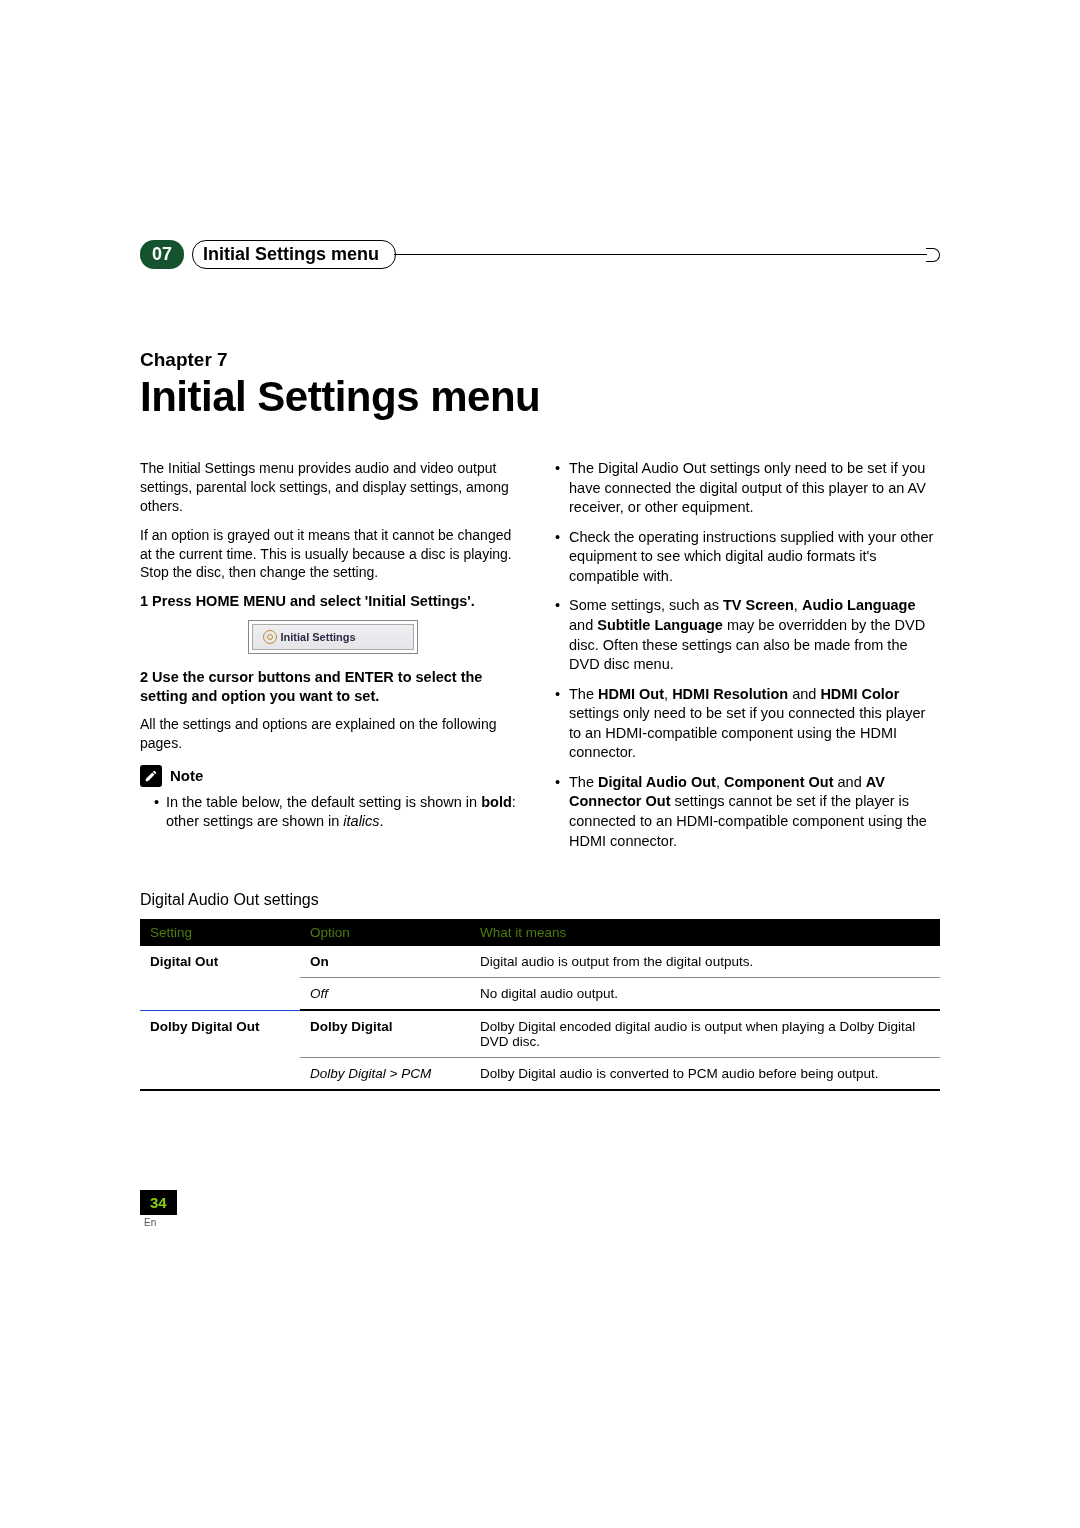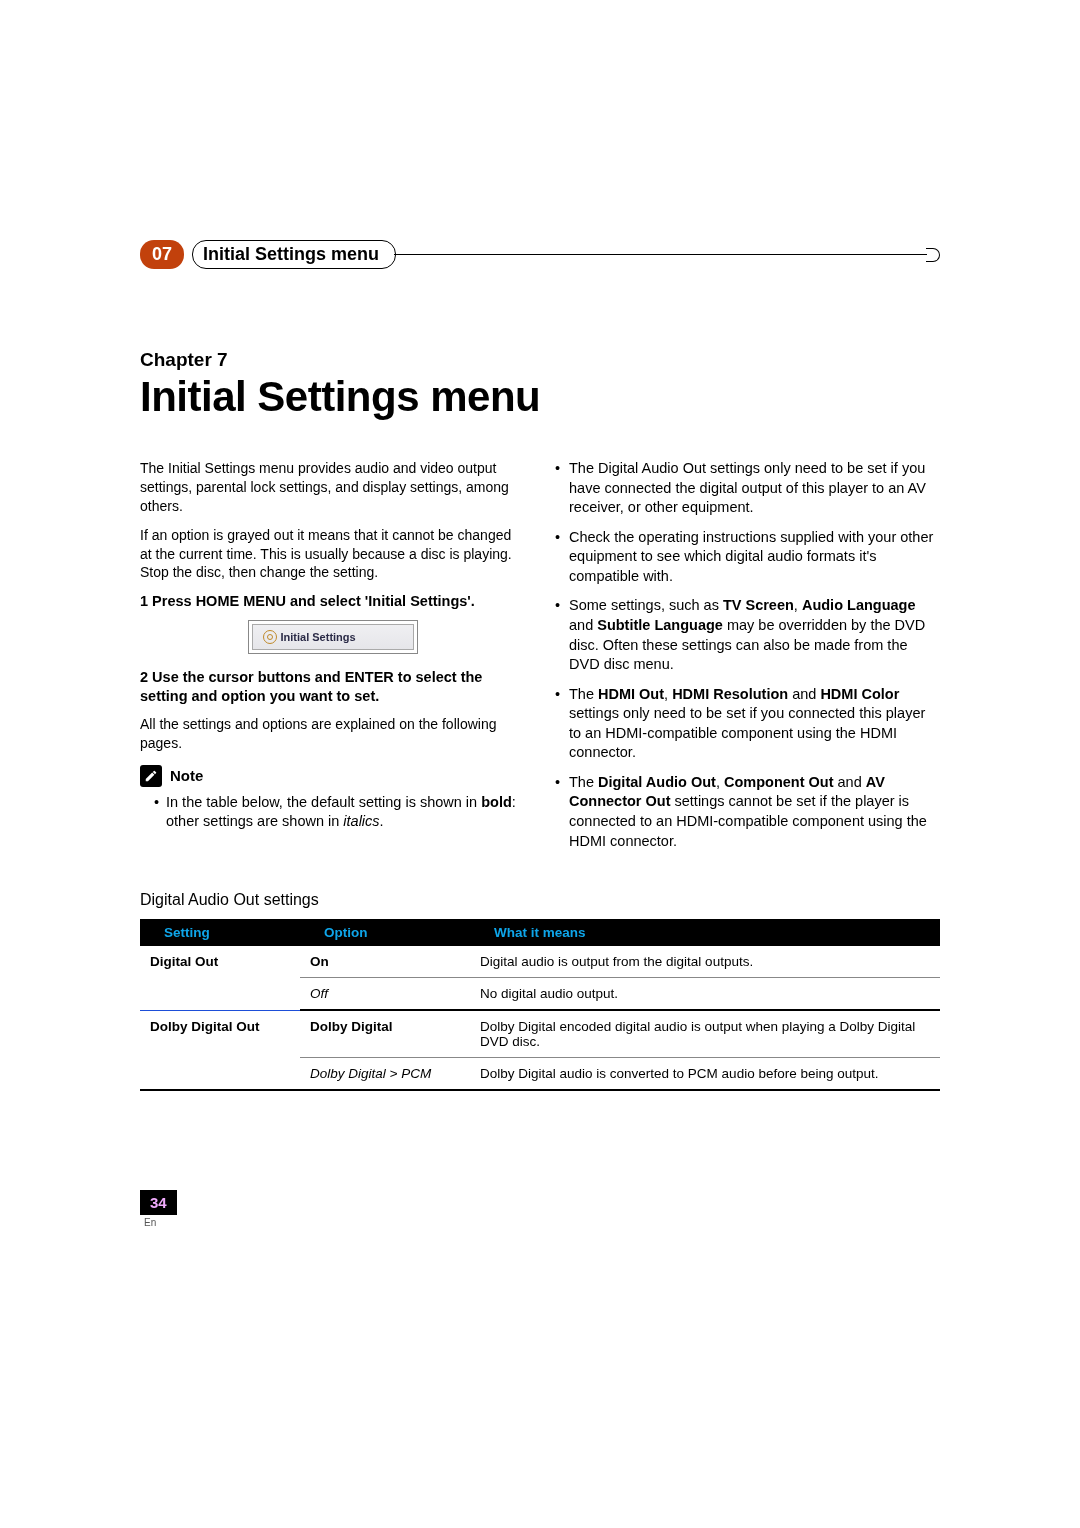"07" .chapter-badge { background: #c2410c -> #14532d }
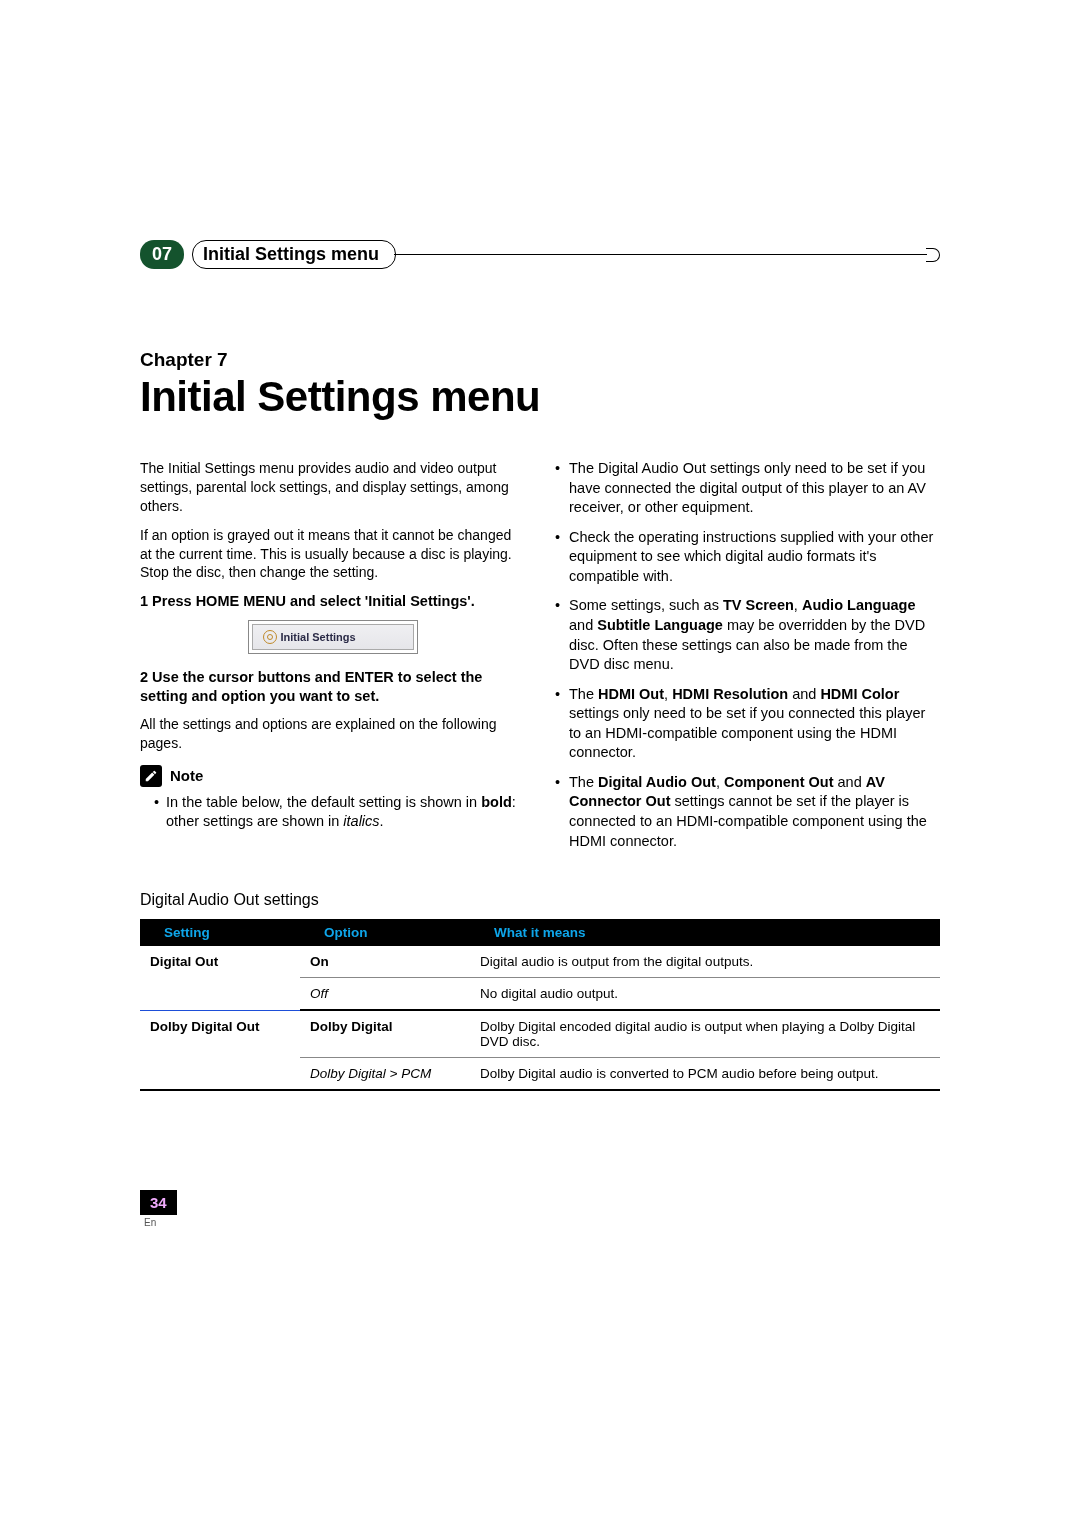"Setting" table.settings thead th { color: #0ea5e9 -> #4d7c0f; font-weight: bold -> normal; padding: 6px 24px -> 6px 10px }
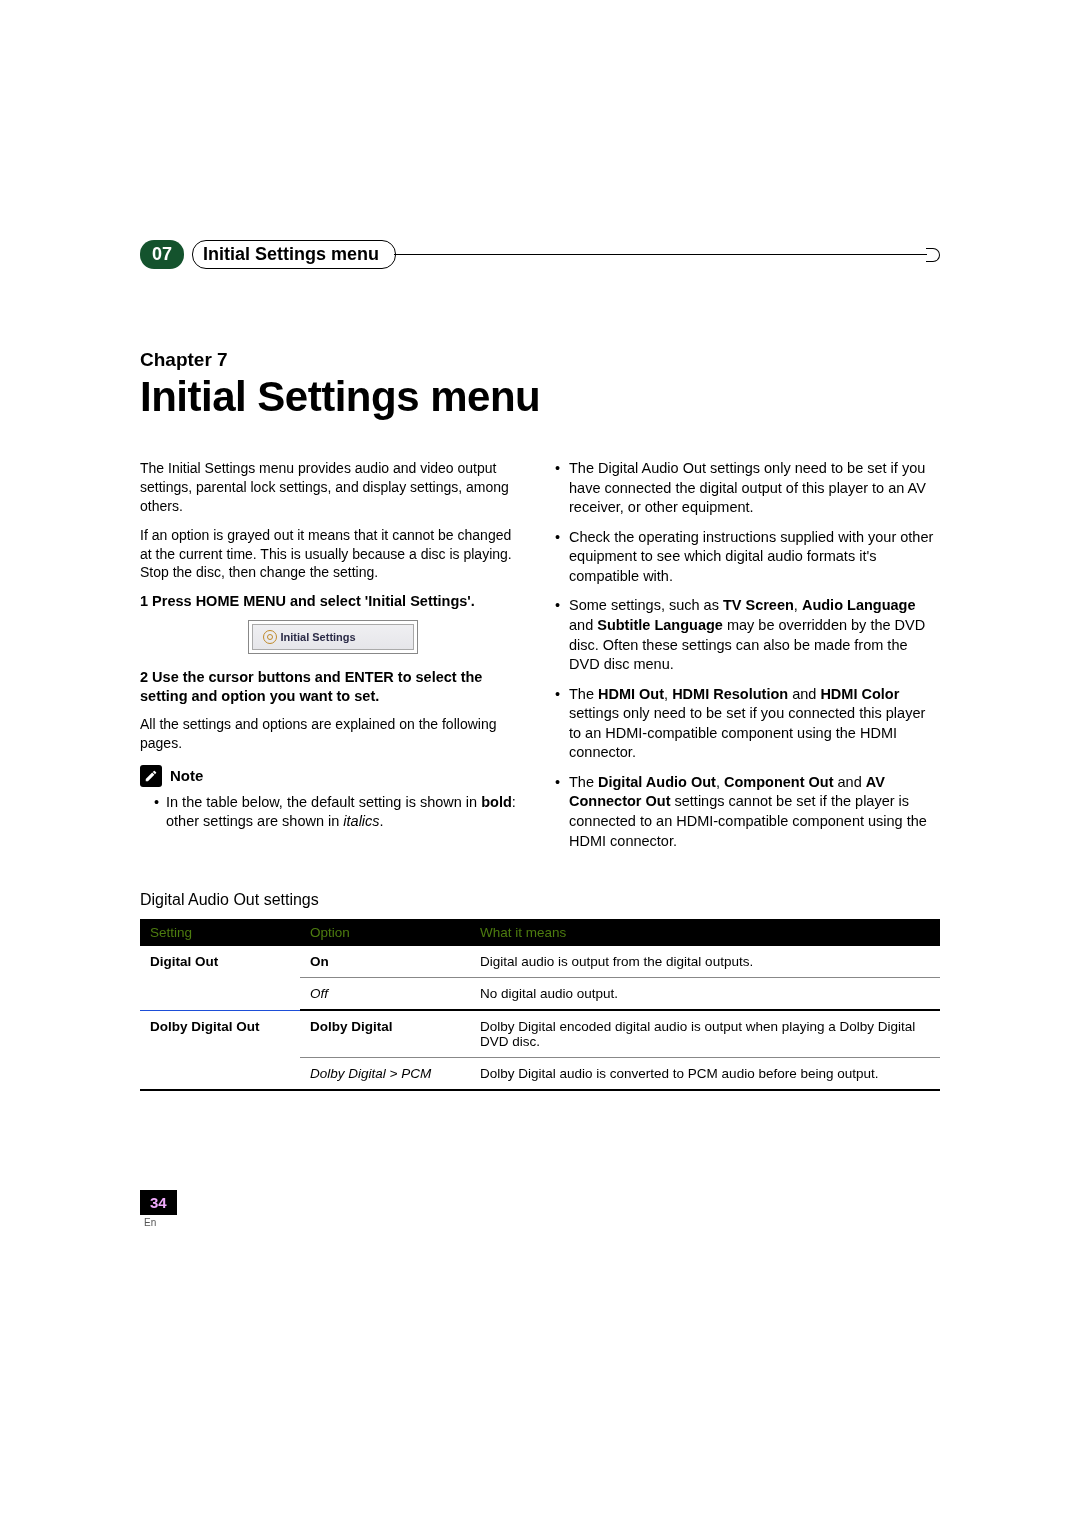"34" .page-number .num { color: #f0abfc -> #84cc16 }
